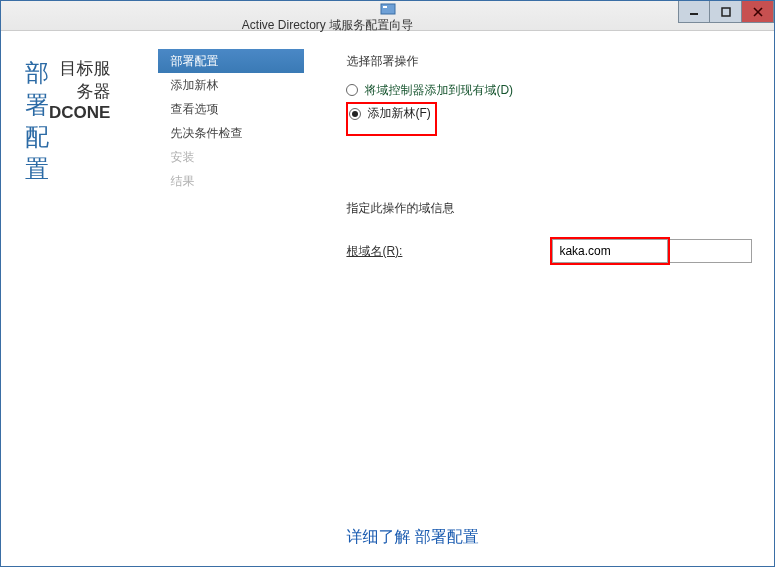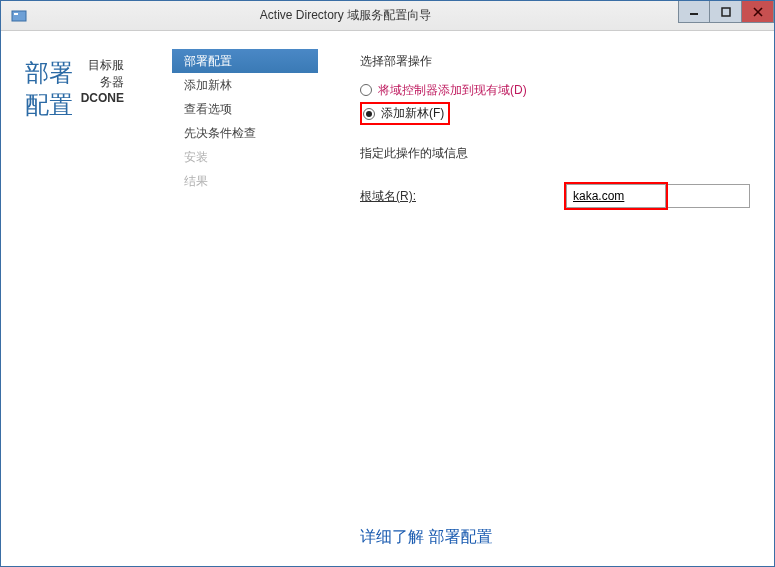"Active Directory 域服务配置向导" .titlebar { flex-direction: none -> column }
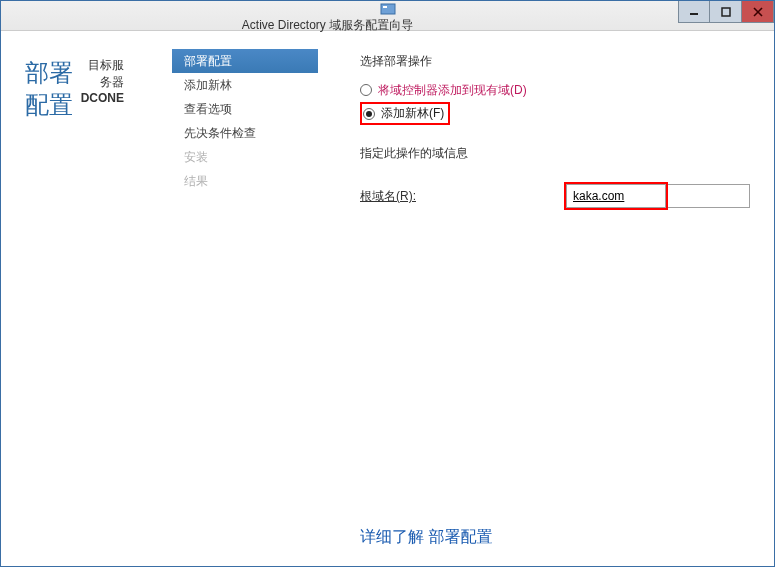"目标服务器" .target-box { font-size: 12px -> 17px }
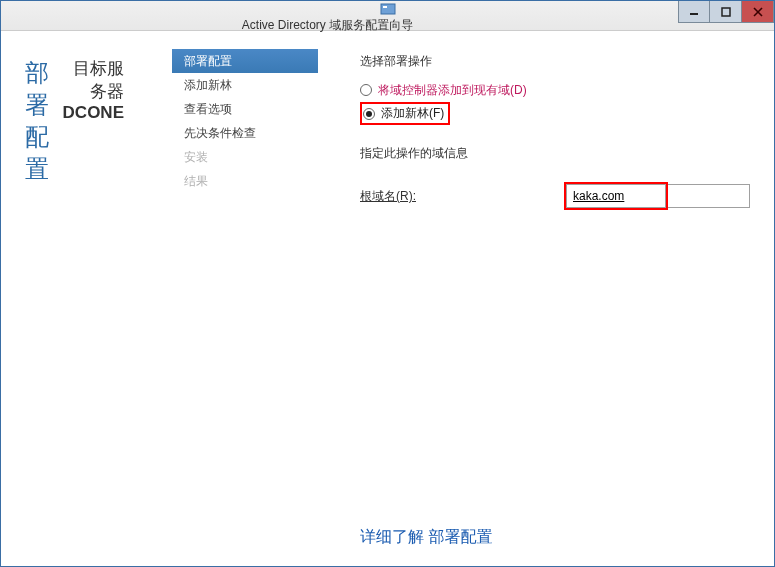"将域控制器添加到现有域(D)" .radio-row { color: #be185d -> #14532d }
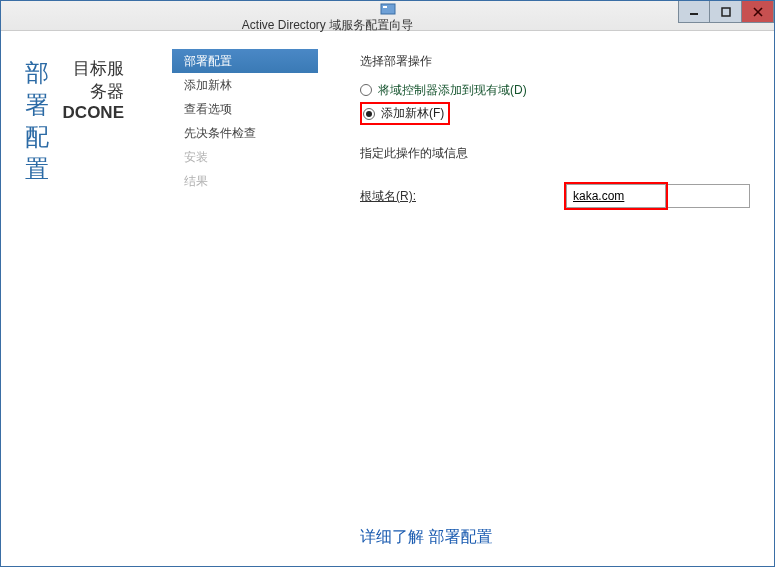"添加新林(F)" .hl-red { padding: 1px 4px 1px 1px -> 1px 4px 12px 1px }
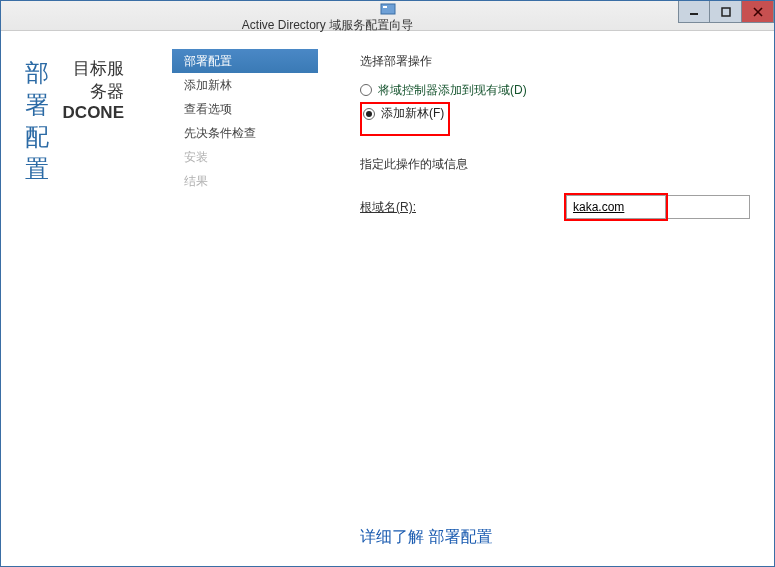"指定此操作的域信息" .info-label { margin-top: none -> 44px }
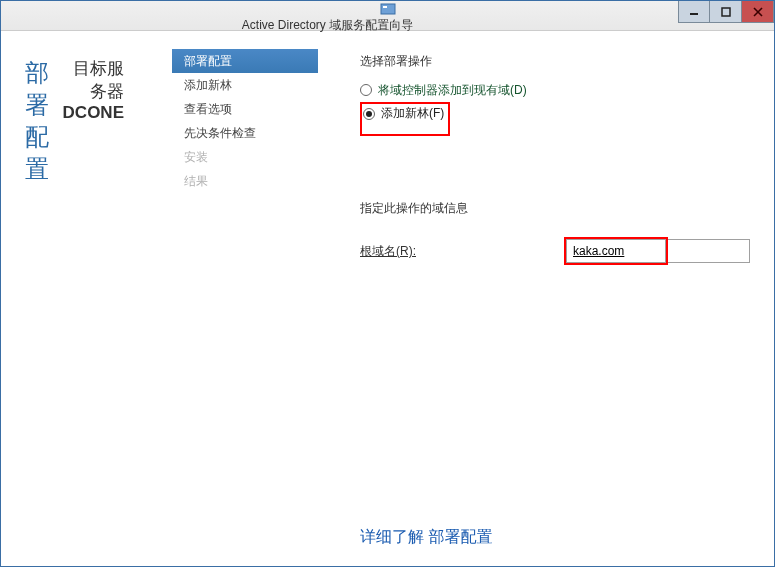"kaka.com" .hl-red-box .text-input { text-decoration: underline -> none; width: 100px -> 116px }
